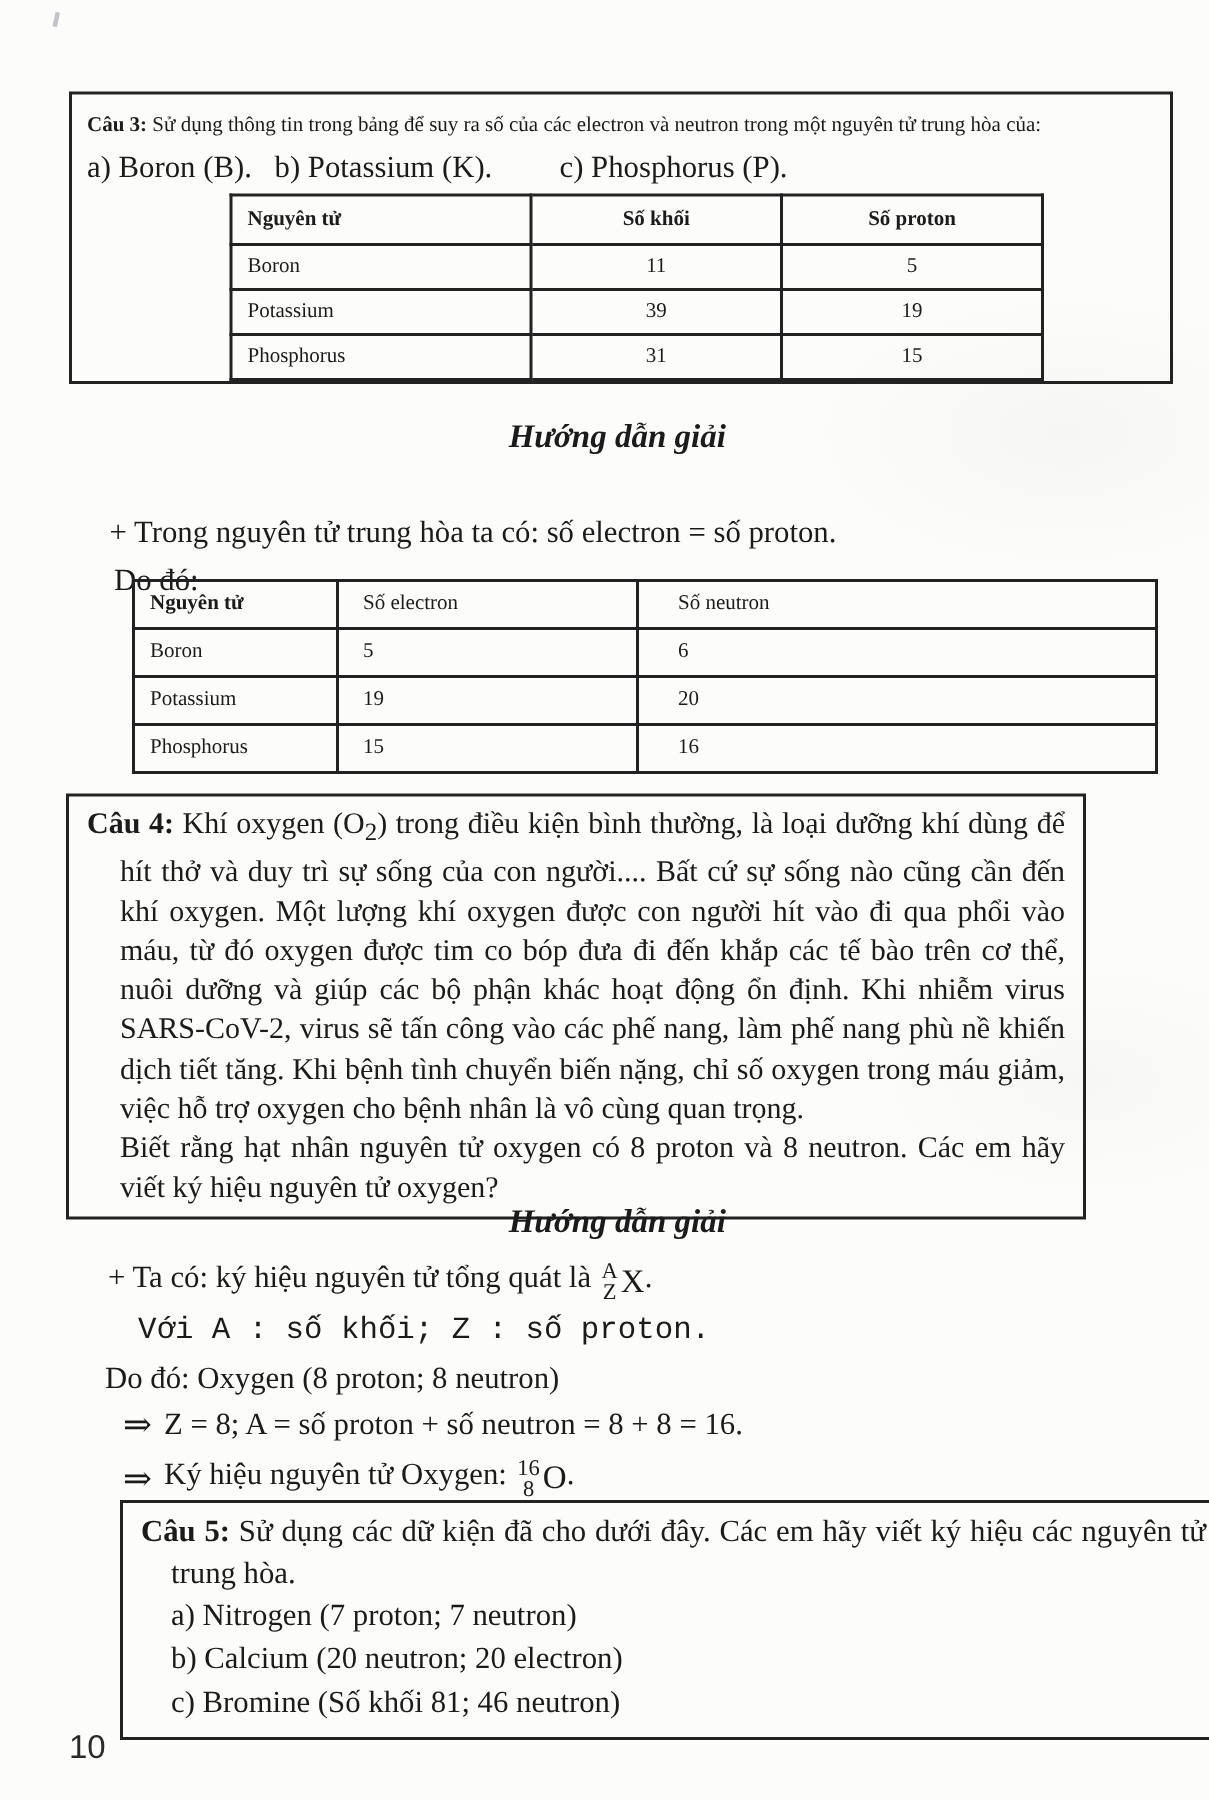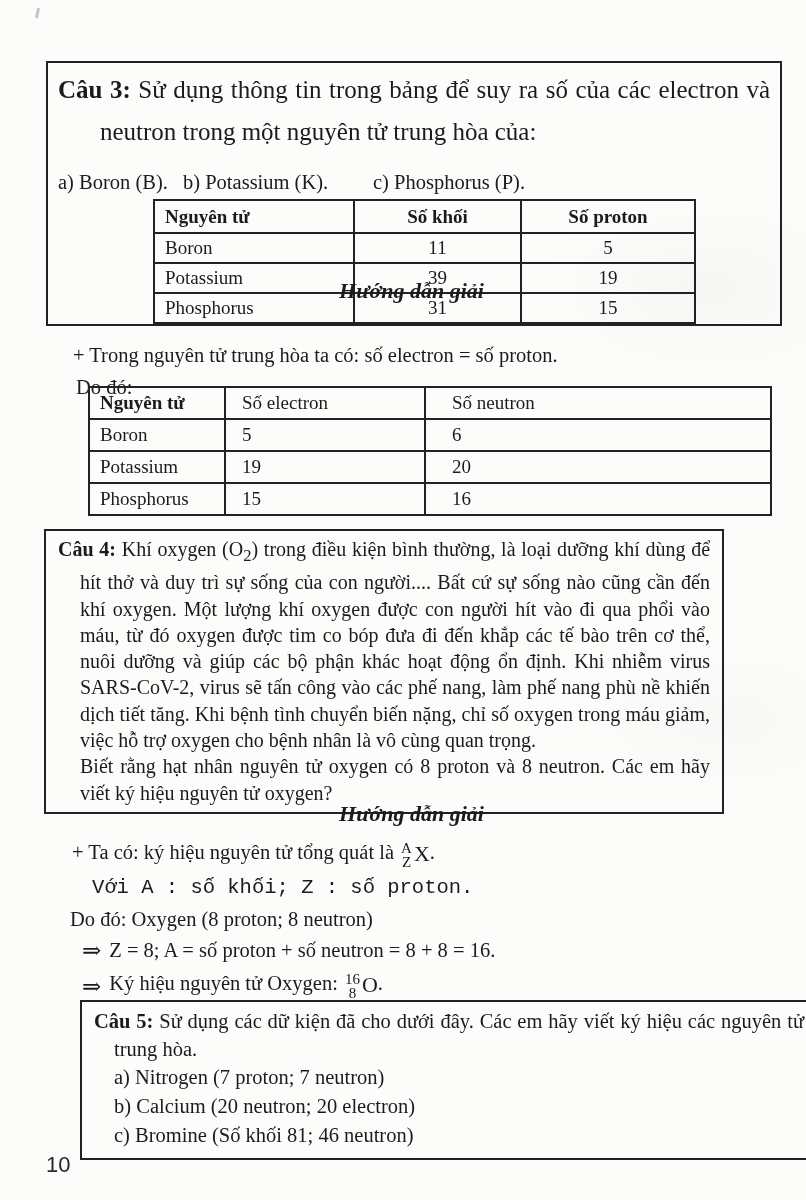"Câu 3: Sử dụng thông" .qpara { font-size: 25px -> 14px; line-height: 42px -> 29px }
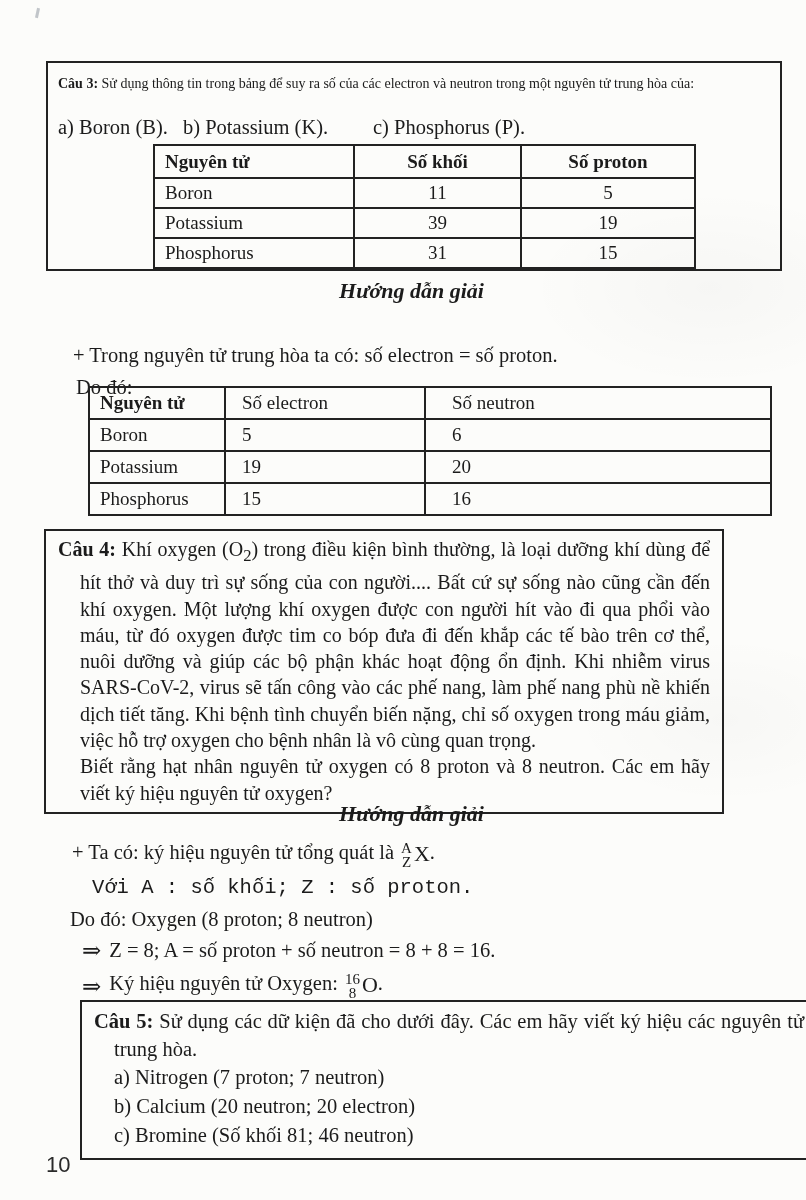"a) Boron (B)." .options-row { margin-top: 16px -> 1px }
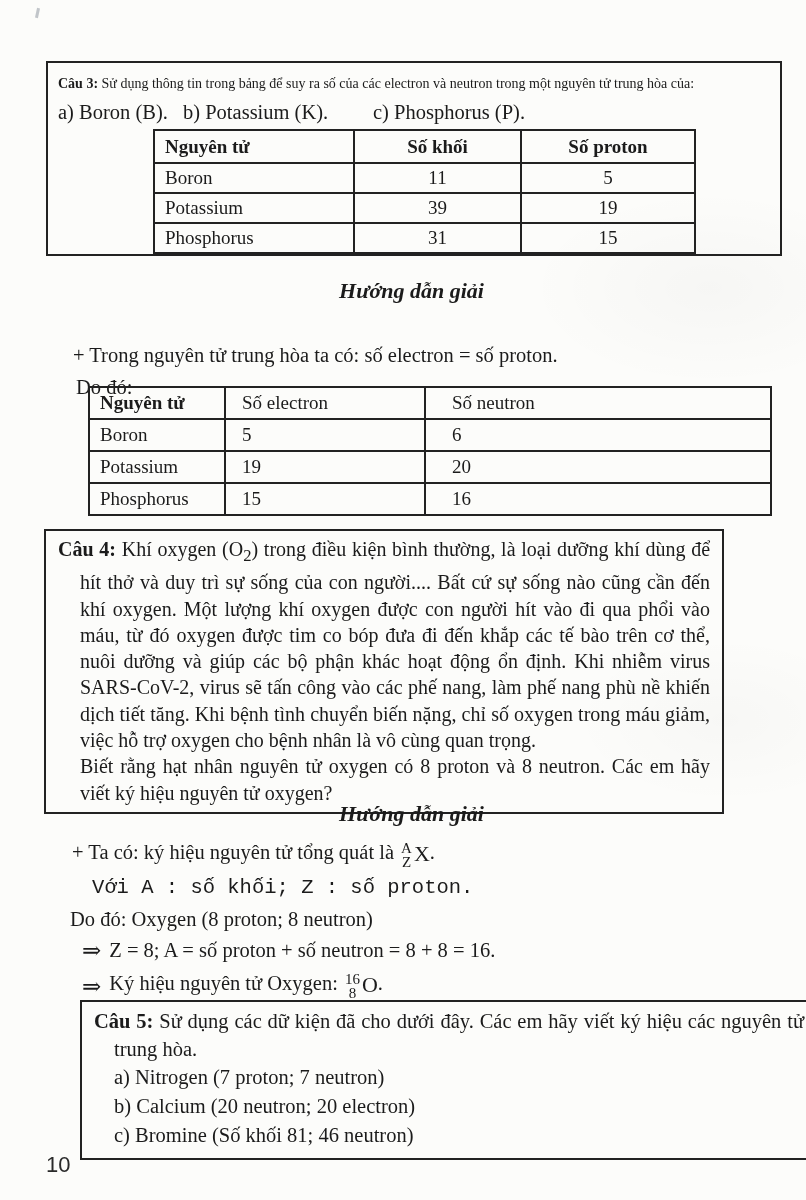"Nguyên tử" td,th { font-size: 19px -> 14px }
